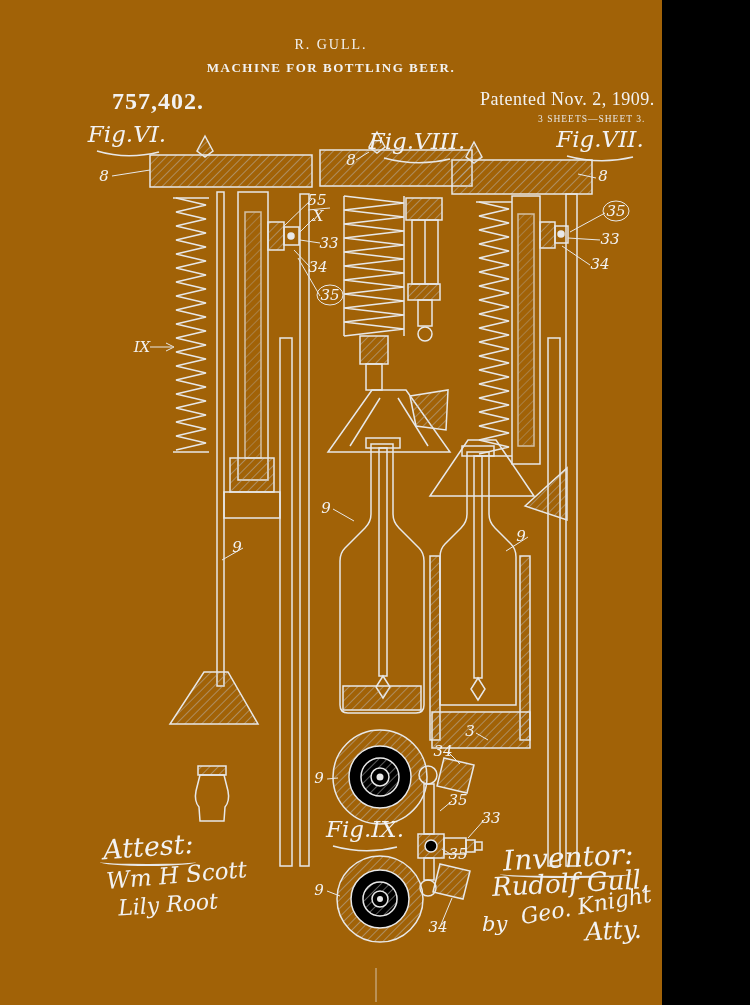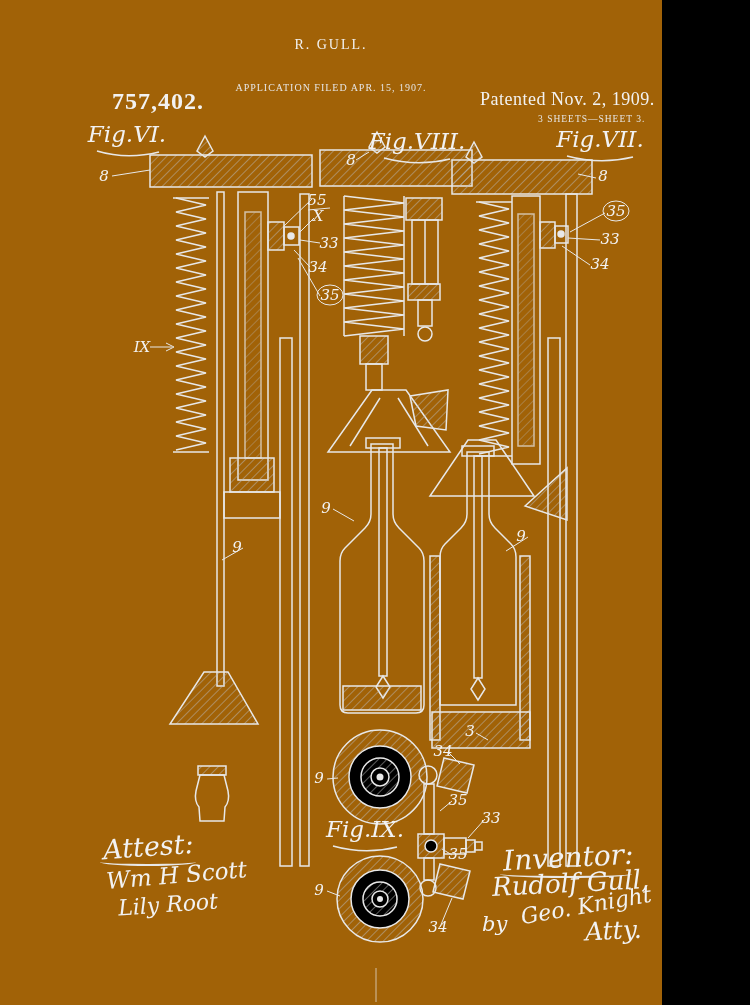"MACHINE FOR BOTTLING BEER." div.abs { html: none -> <div>MACHINE FOR BOTTLING BEER.</div> }
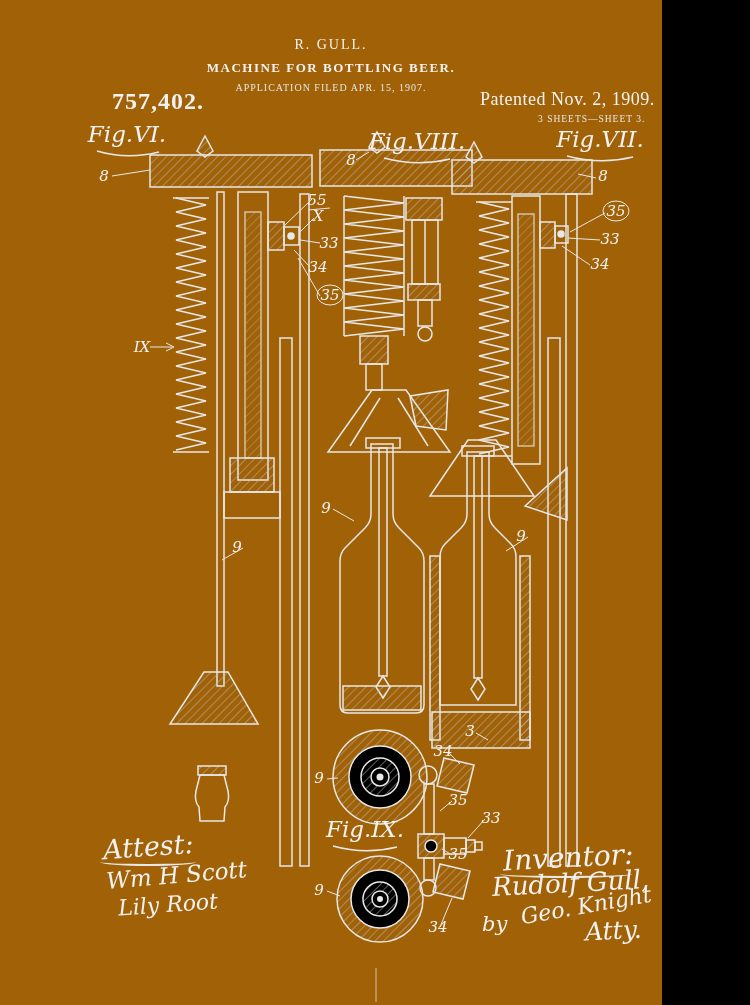"APPLICATION FILED APR. 15, 1907." div.abs { html: <div>APPLICATION FILED APR. 15, 1907.</div> -> none }
